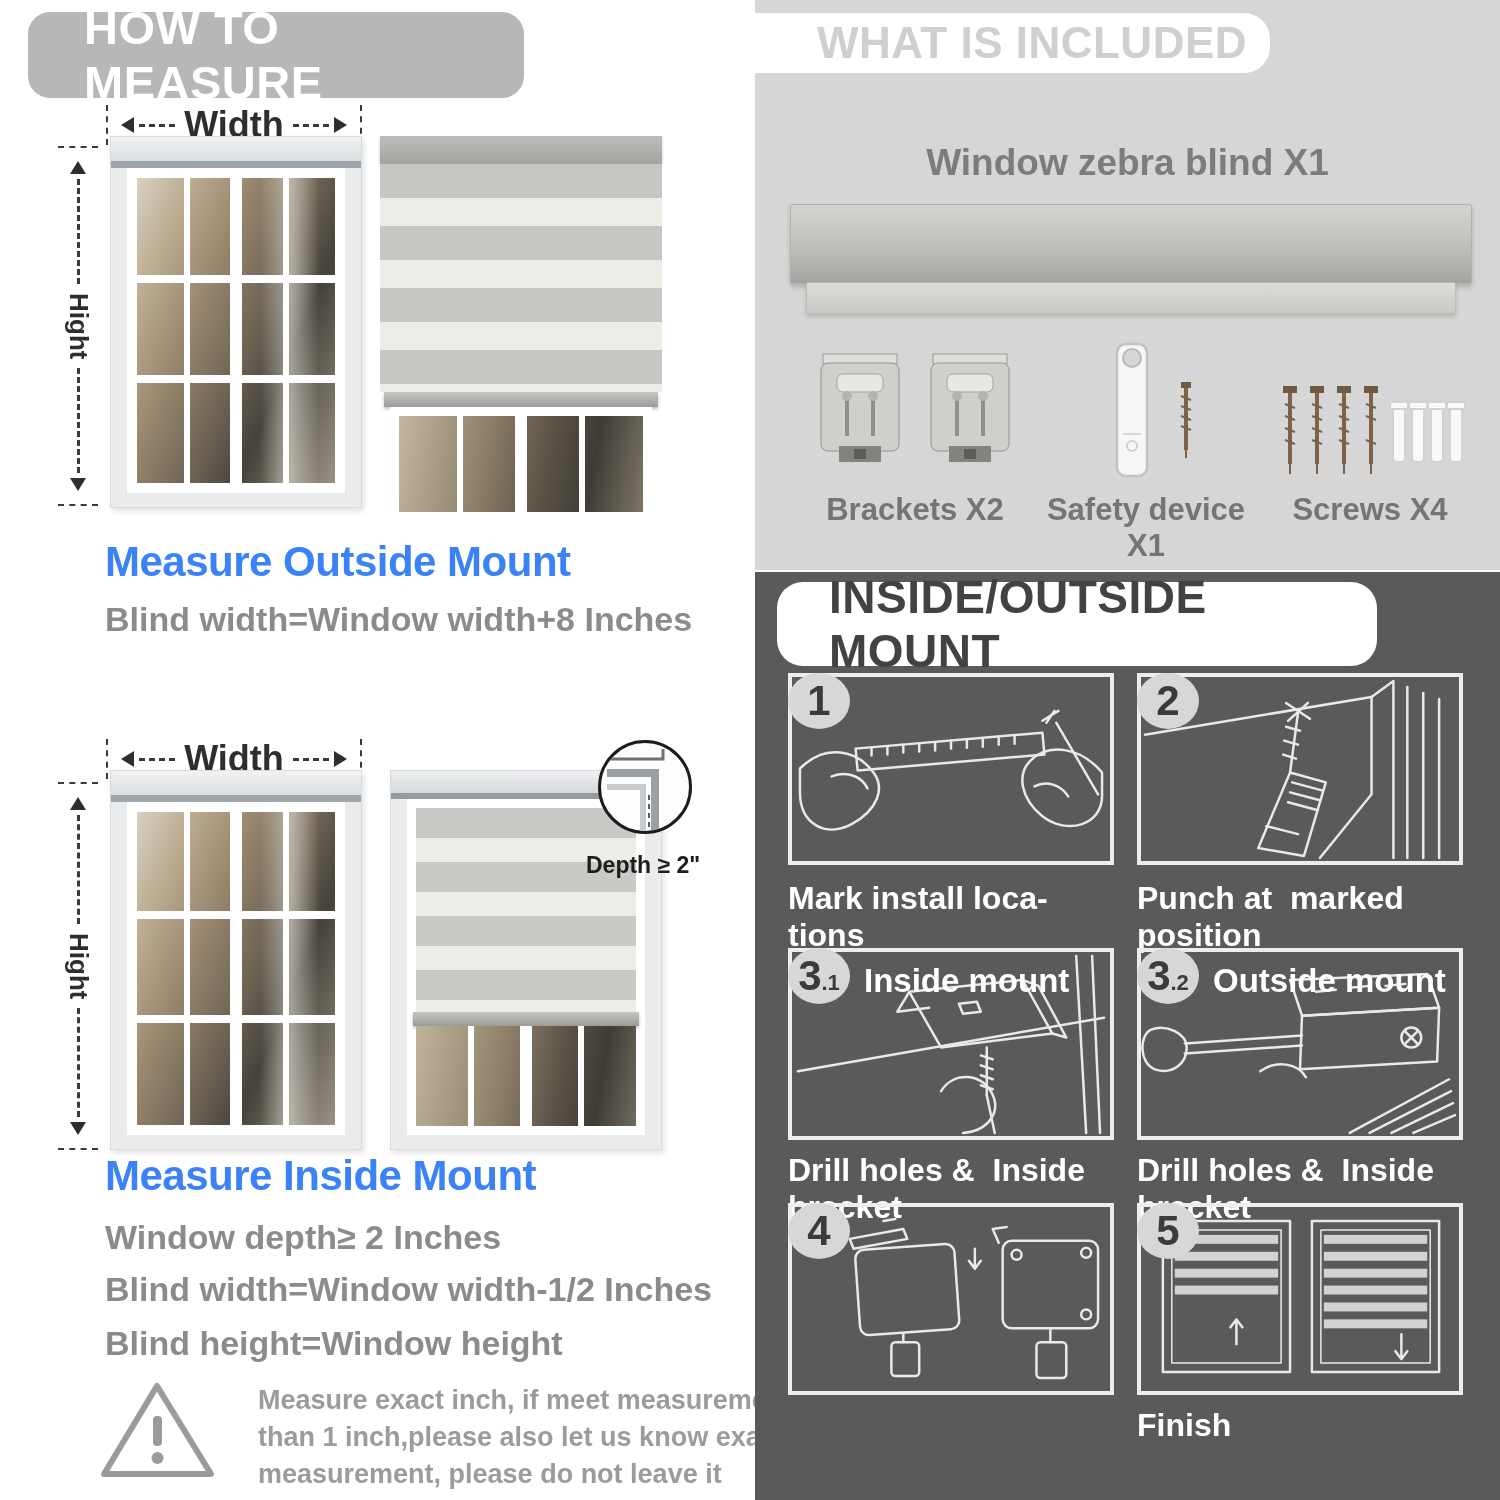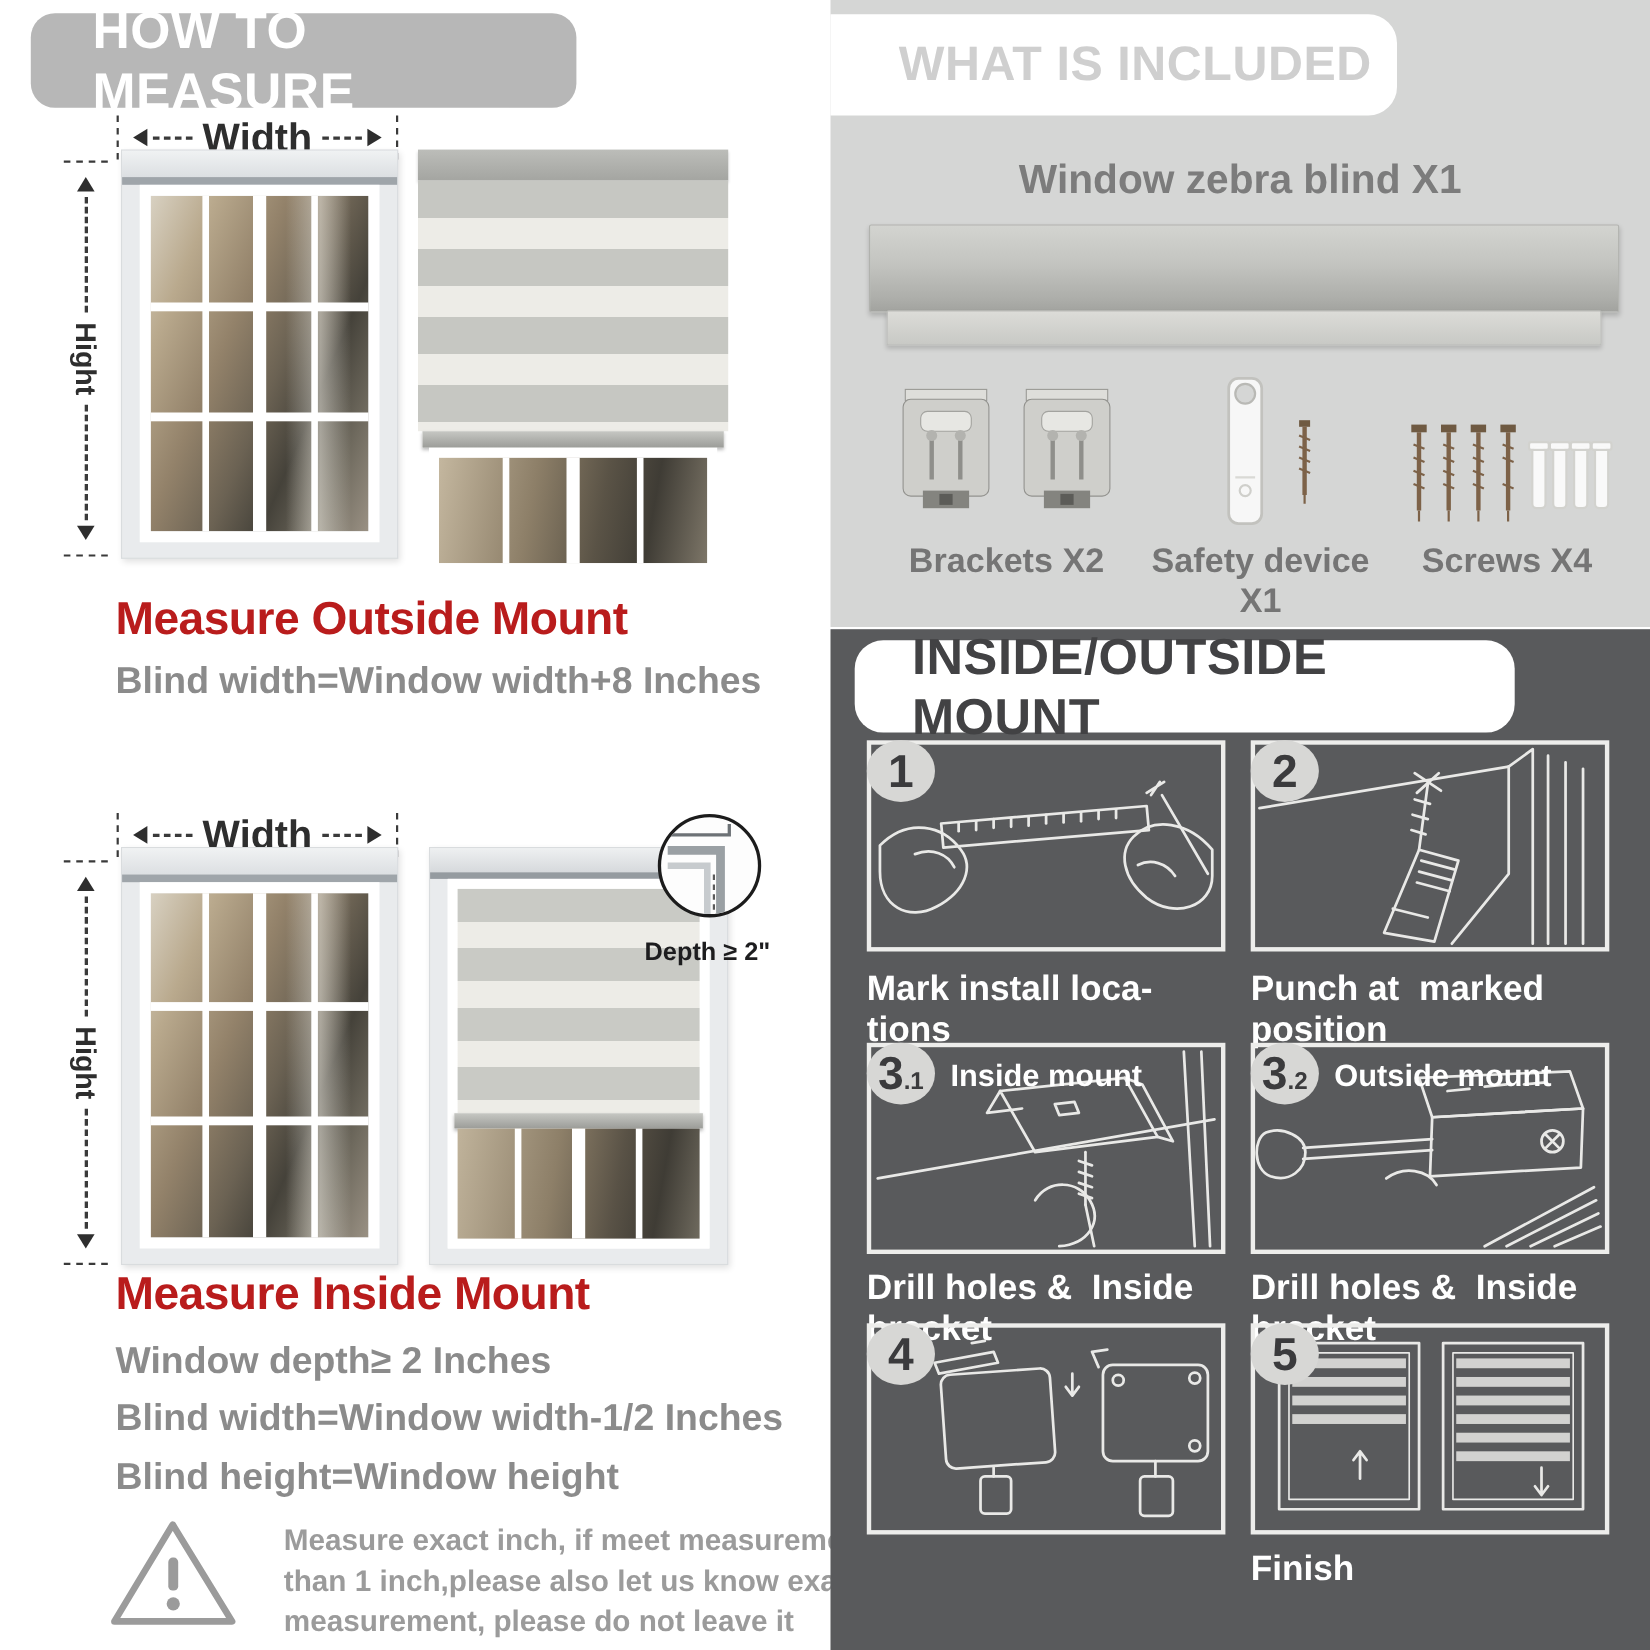"WHAT IS INCLUDED" .hdr-included { height: 92px -> 60px }
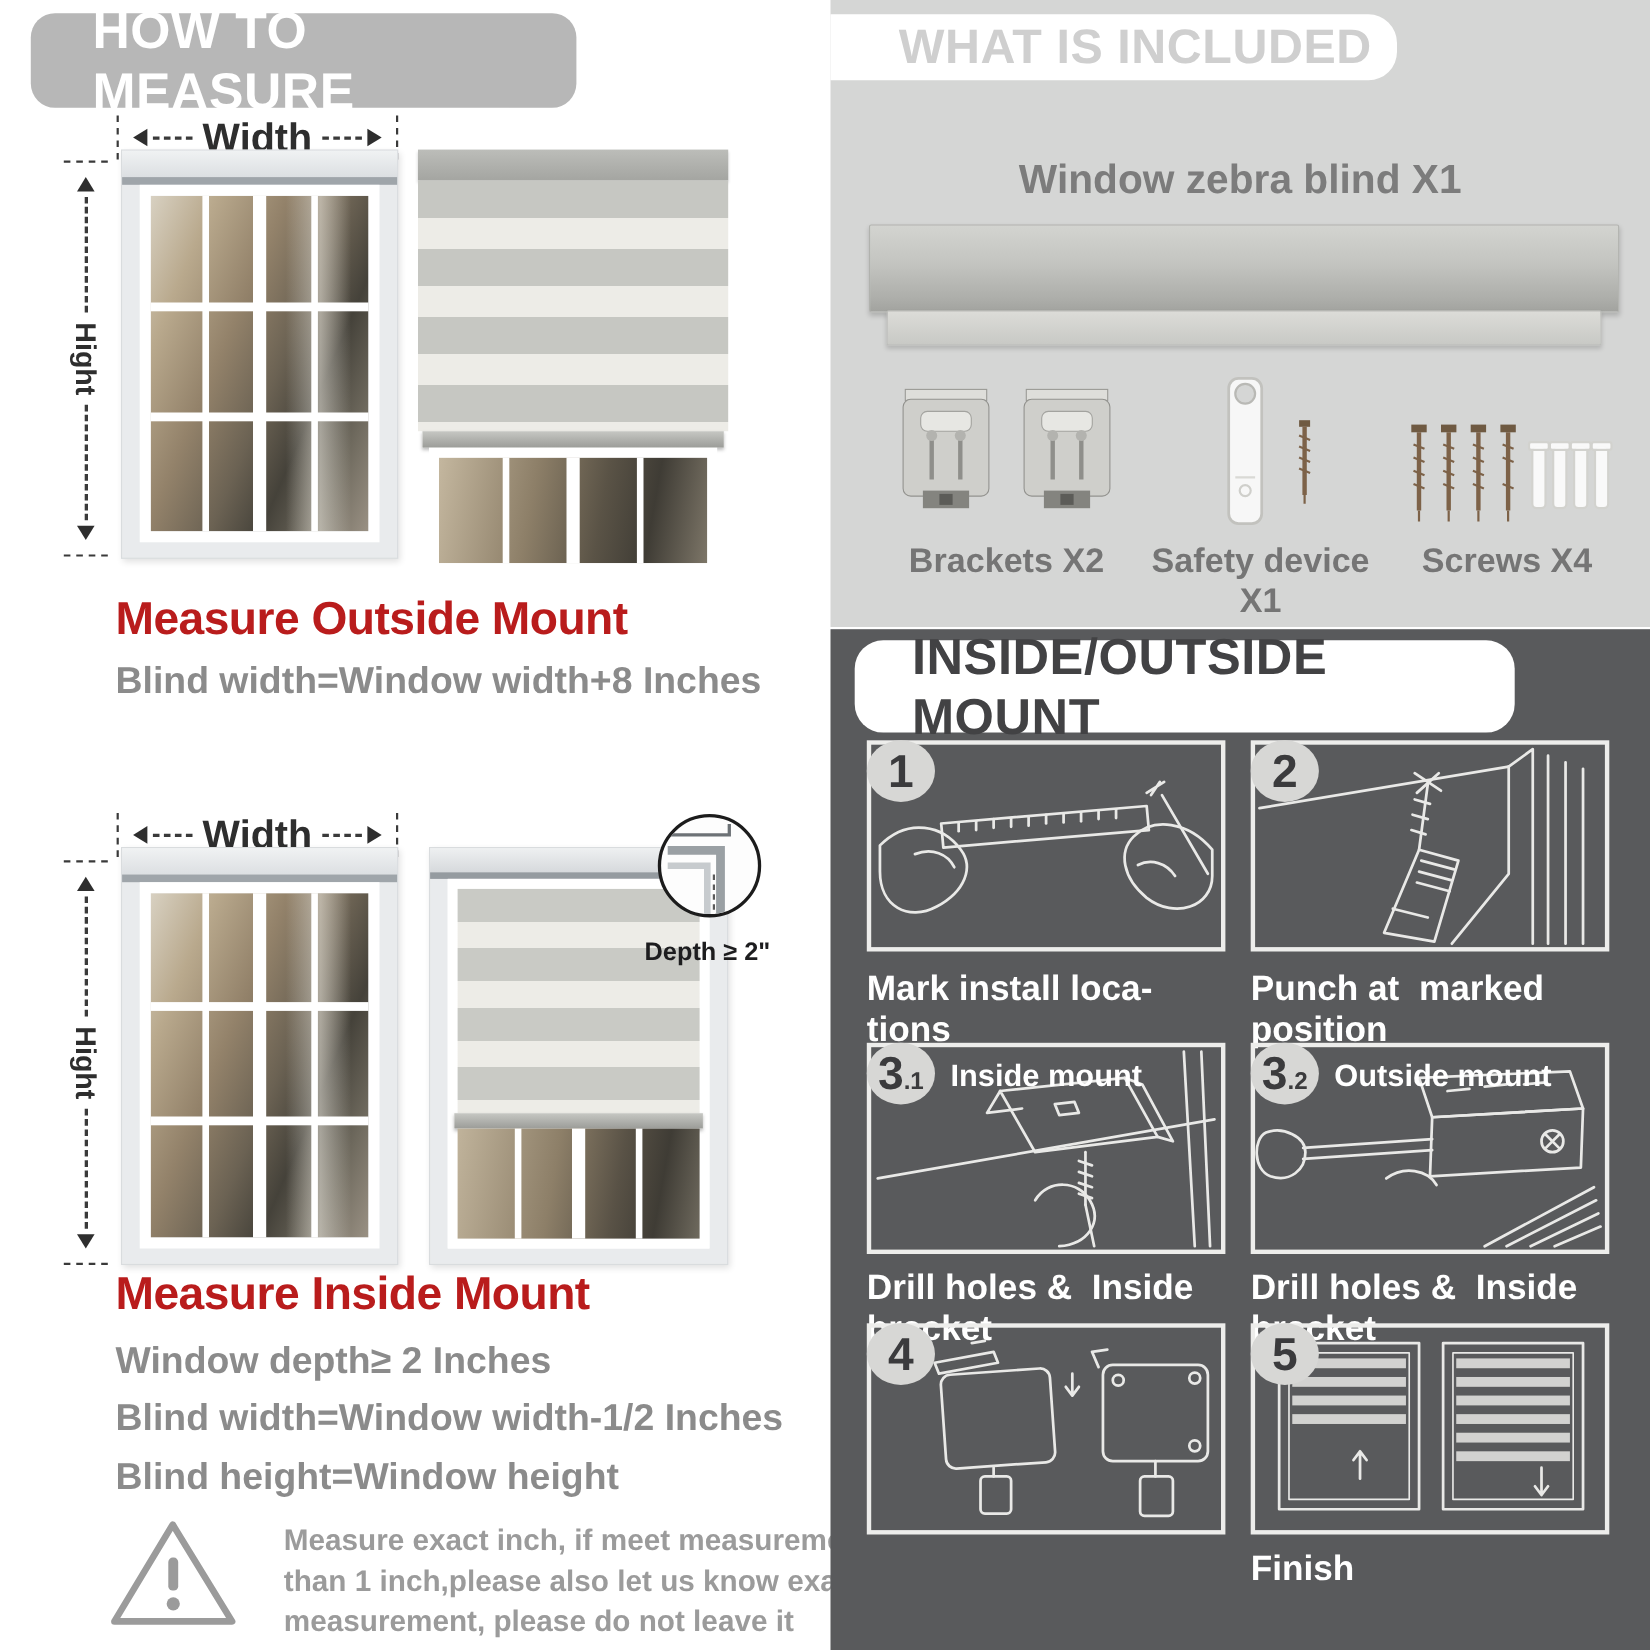"Measure Outside Mount" .h2l { color: #b91c1c -> #3b82f6 }
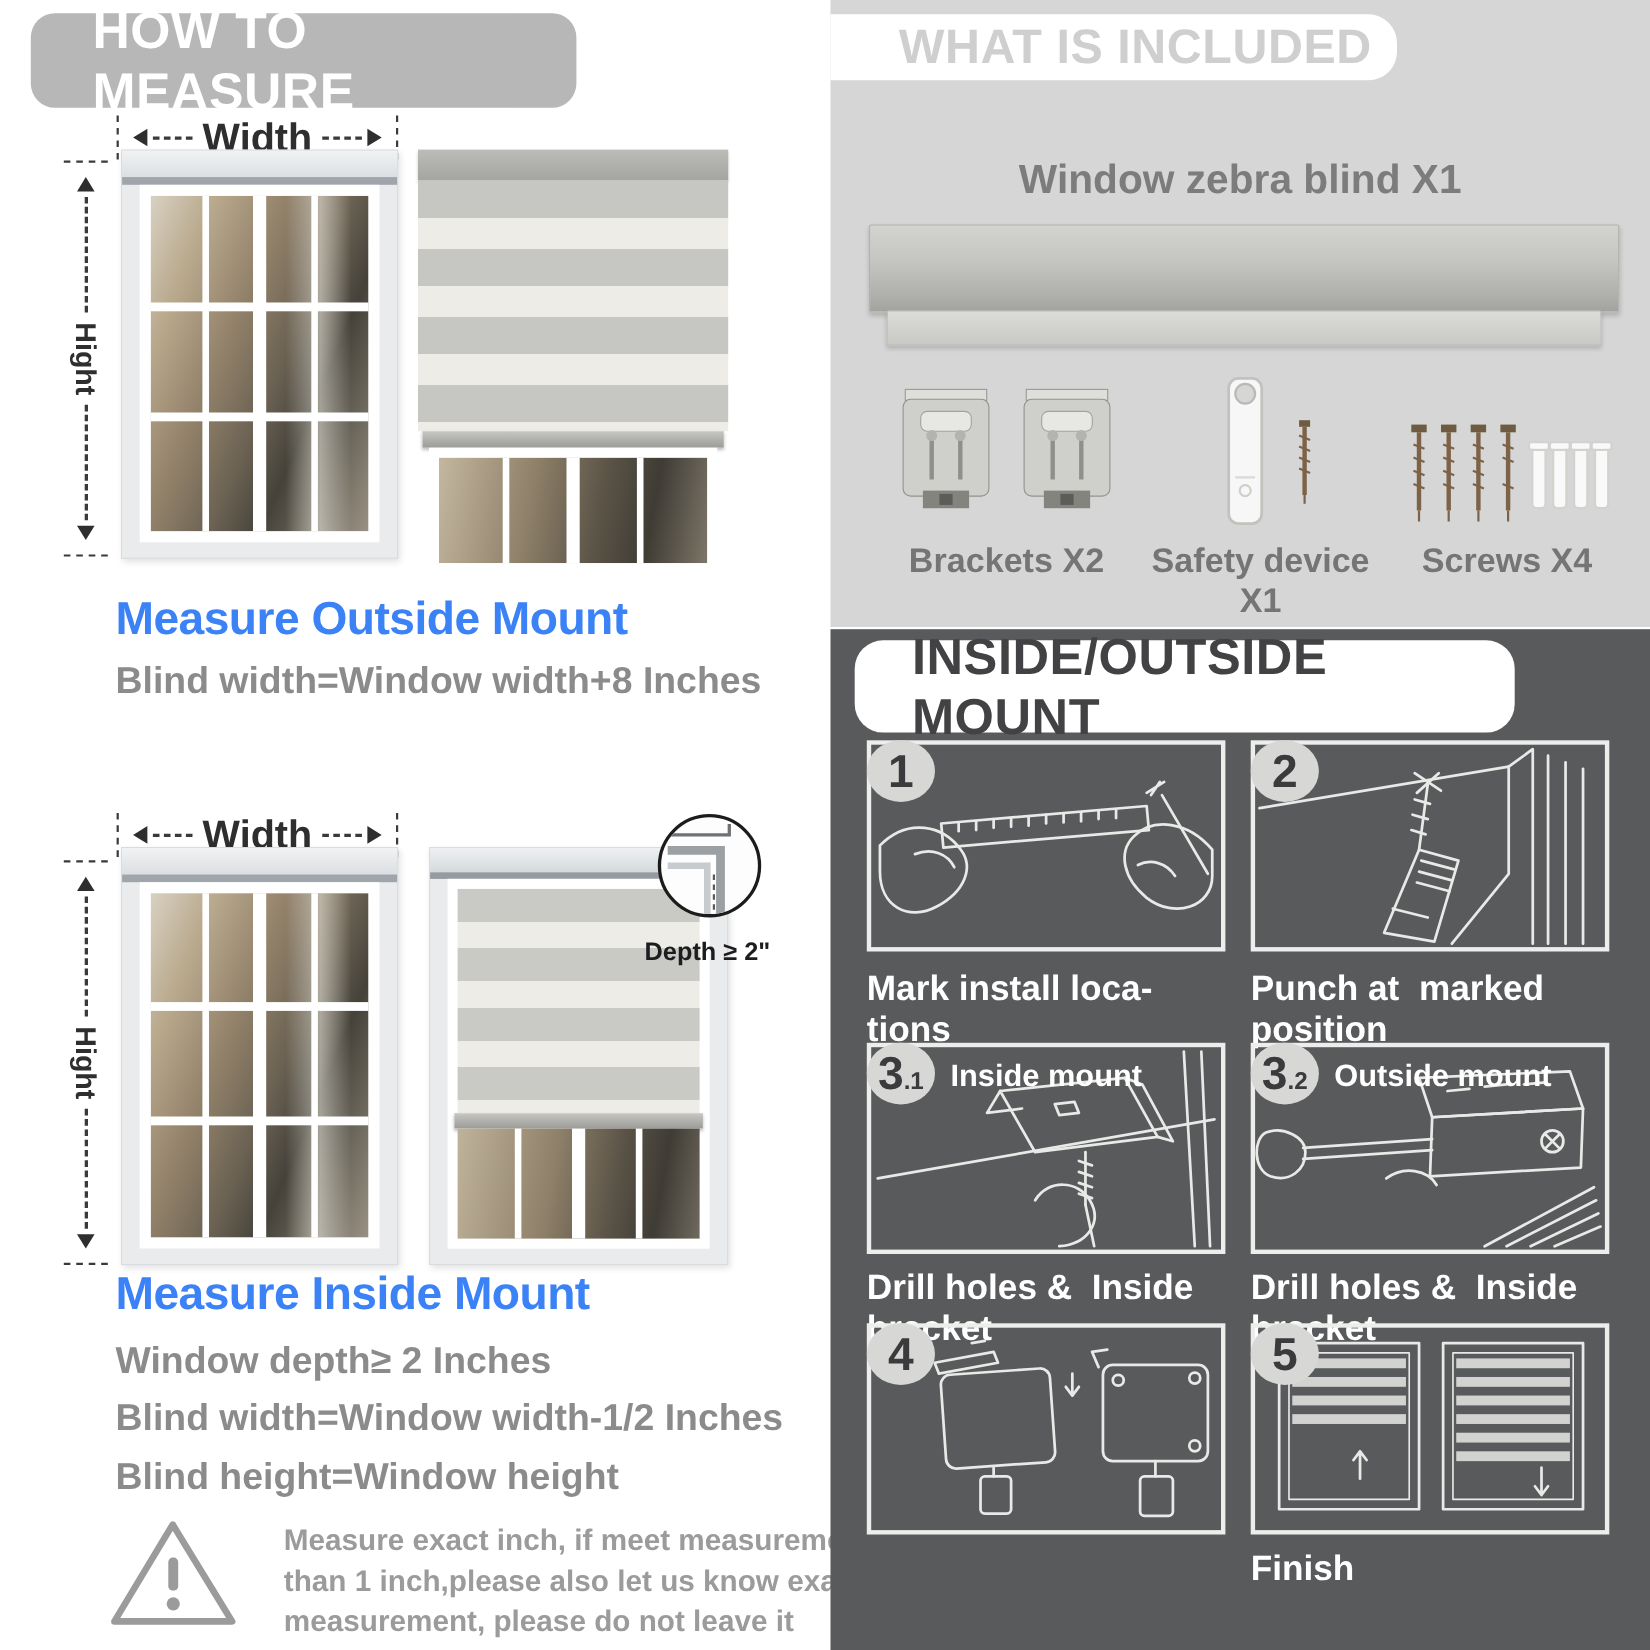"Inside mount" .step-title { font-size: 28px -> 33px }
